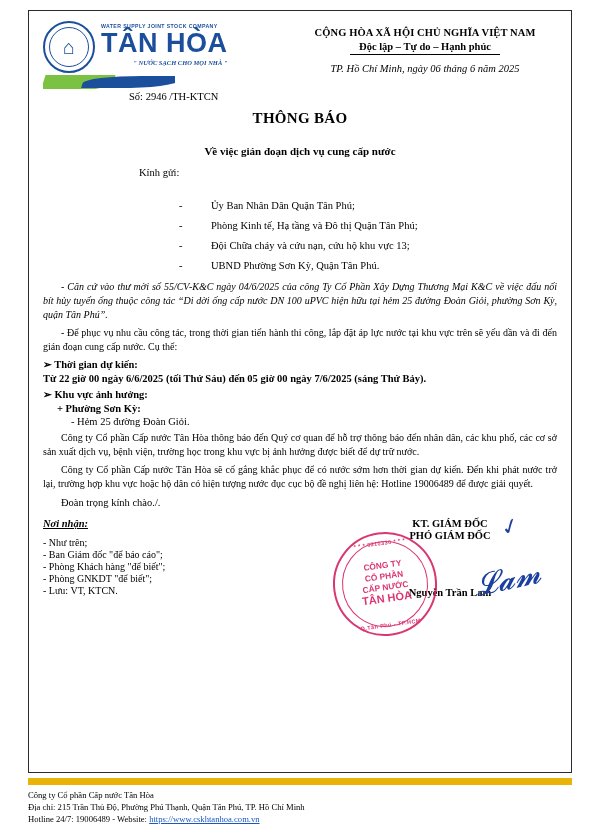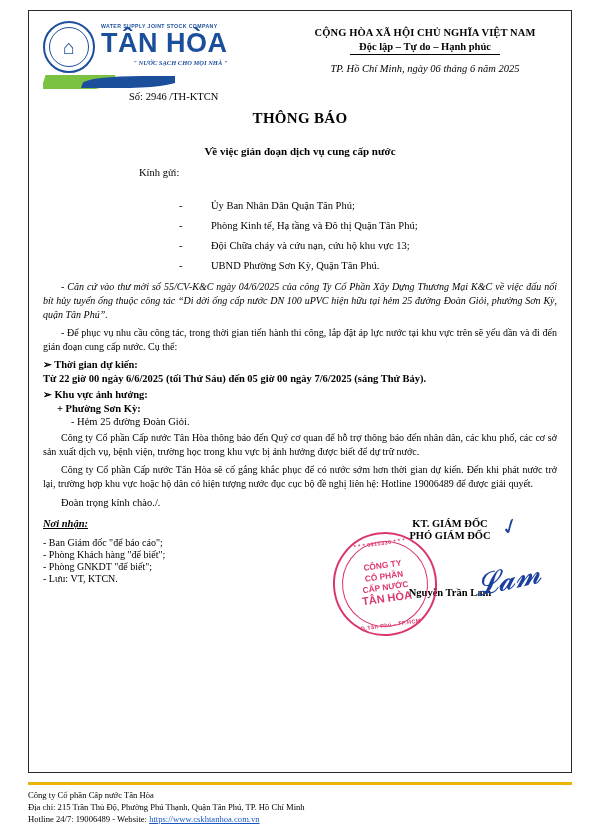"Như trên;" li { html: none -> <li>Như trên;</li> }
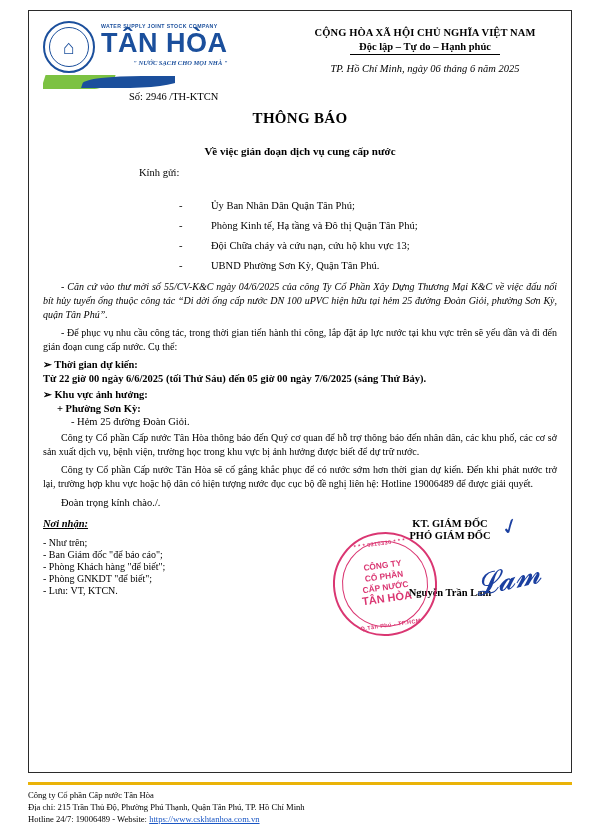"Công ty Cổ phần Cấp nước Tân Hòa" .footer { border-top: 3px solid #eab308 -> 7px solid #eab308 }
